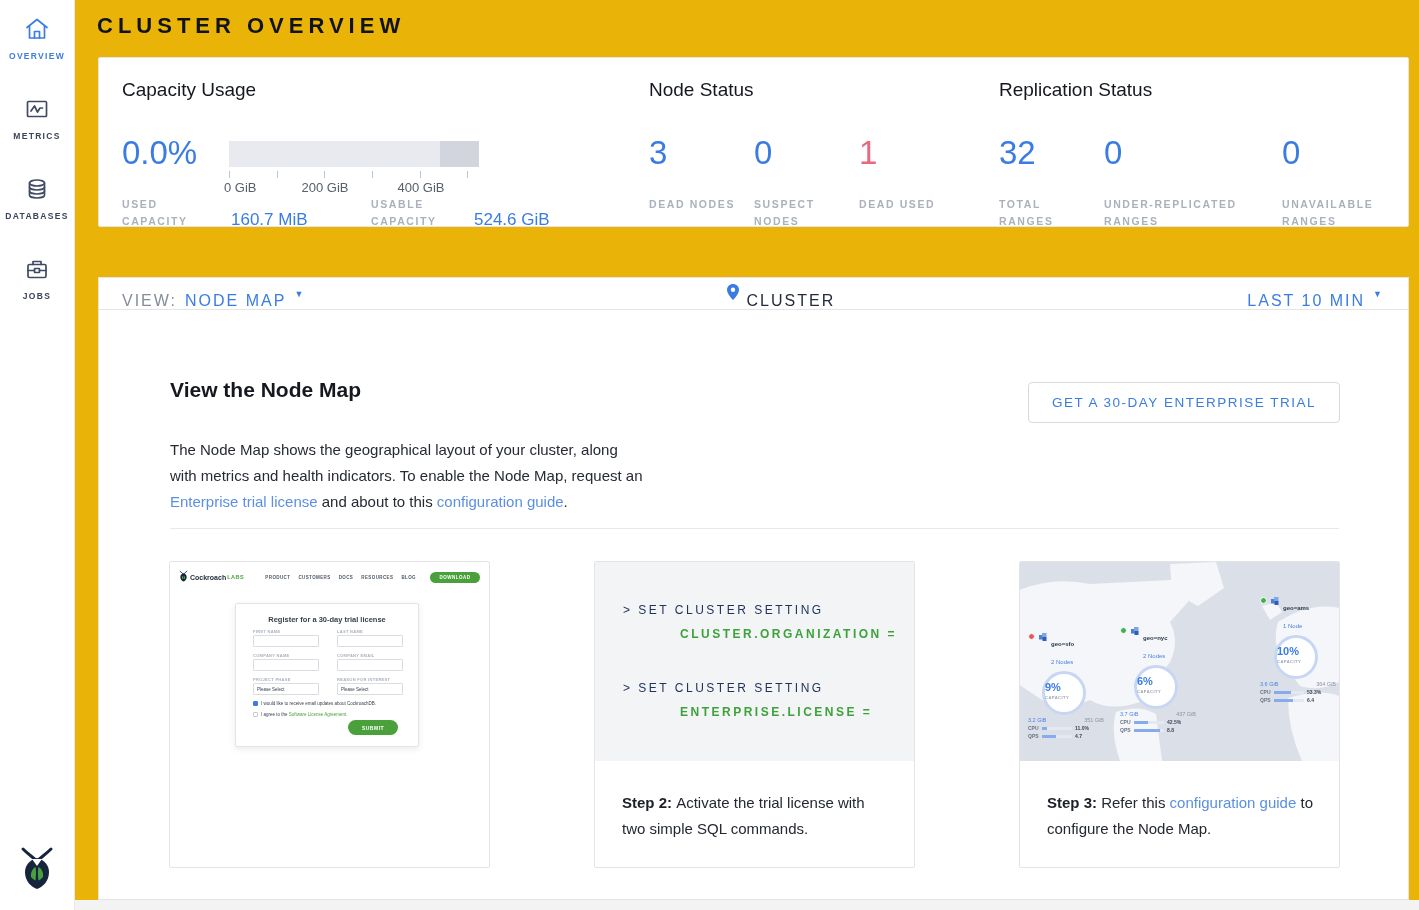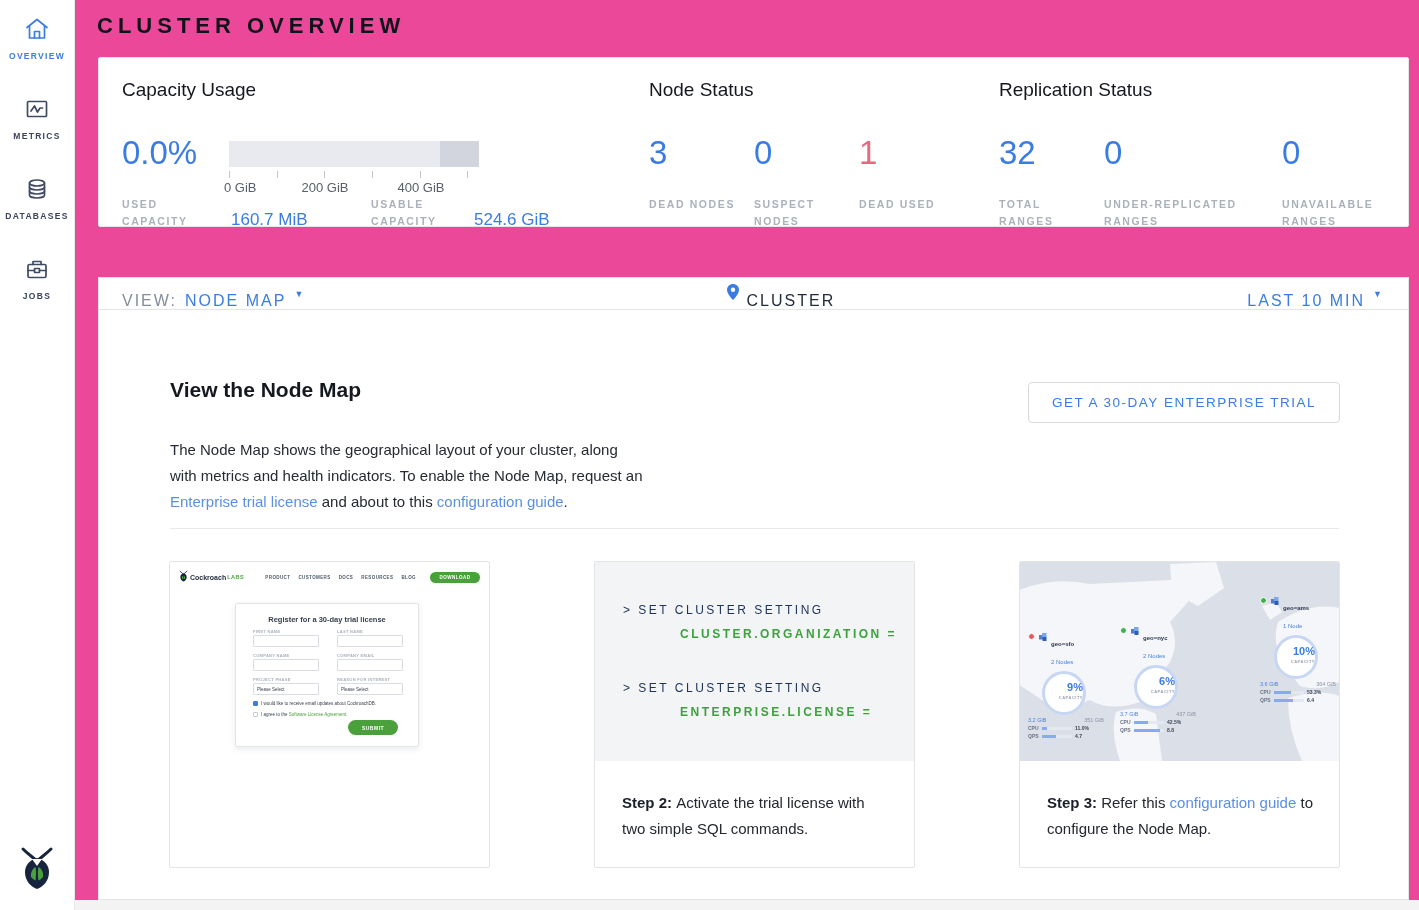"CLUSTER OVERVIEW" .content { background: #ec4899 -> #eab308 }
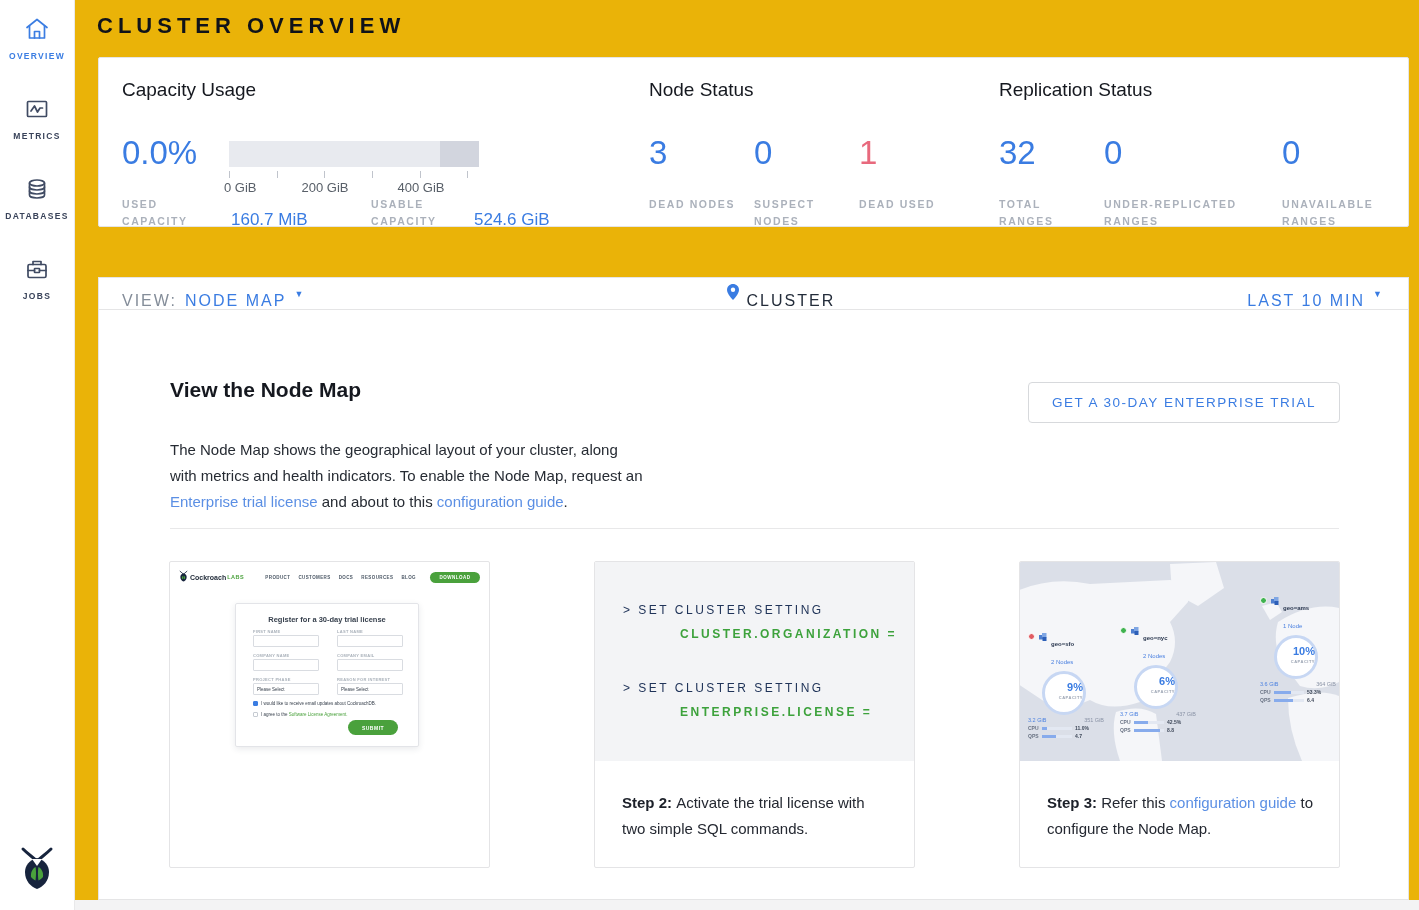"10%" .mn-ring { text-align: right -> left }
